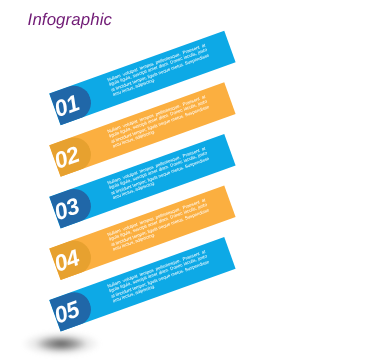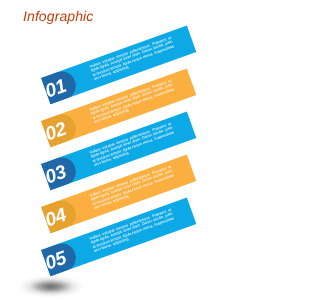"Infographic" .title { color: #c2410c -> #701a75 }
